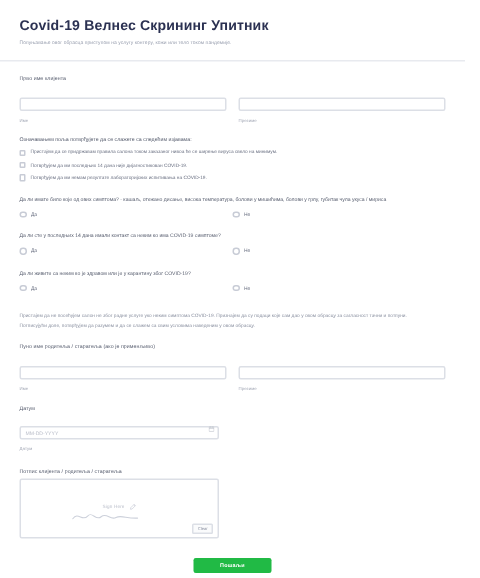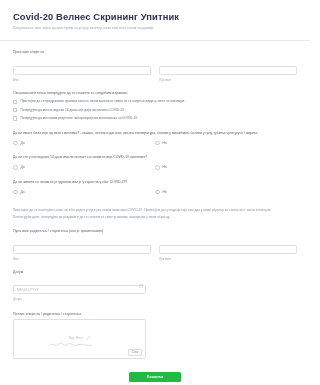"Covid-20 Велнес Скрининг Упитник" div.form-title { text: Covid-20 -> Covid-19 }
